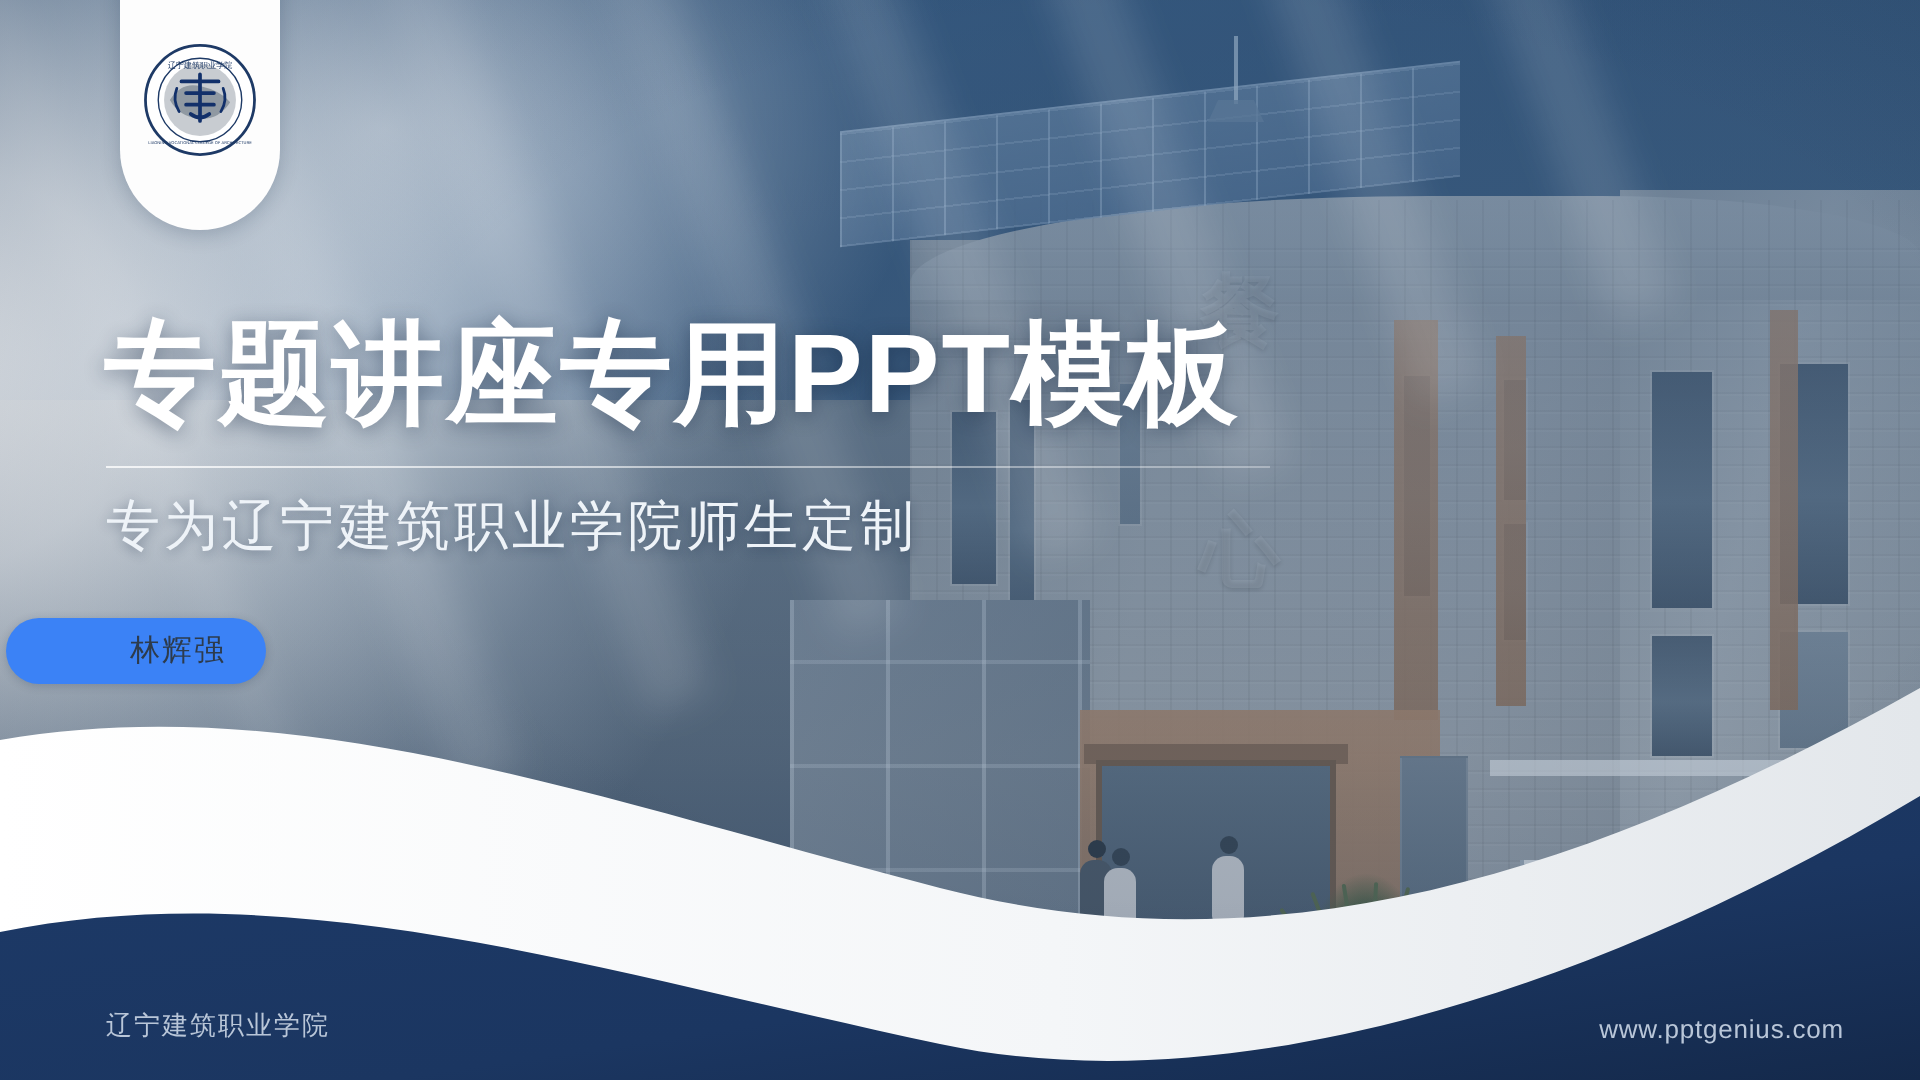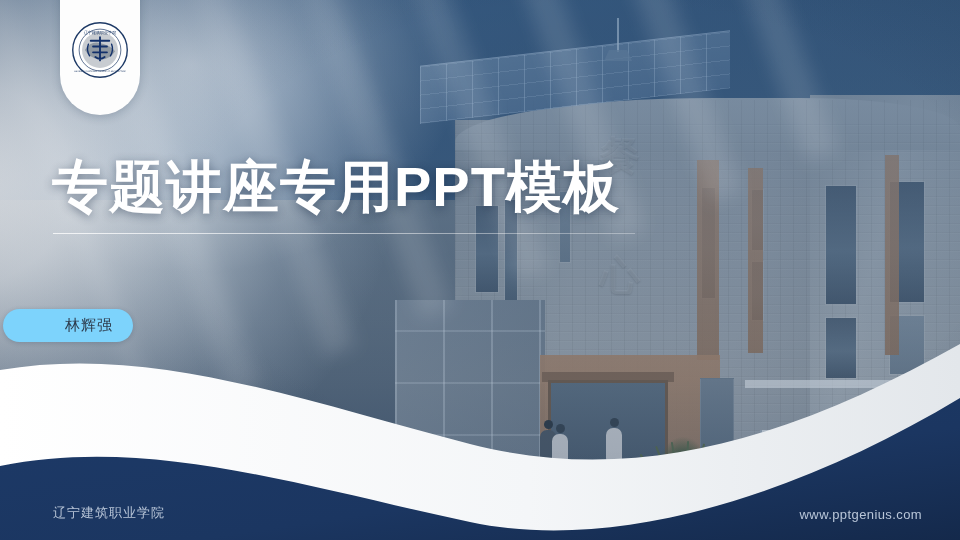"专为辽宁建筑职业学院师生定制" div.subhead { html: none -> <div>专为辽宁建筑职业学院师生定制</div> }
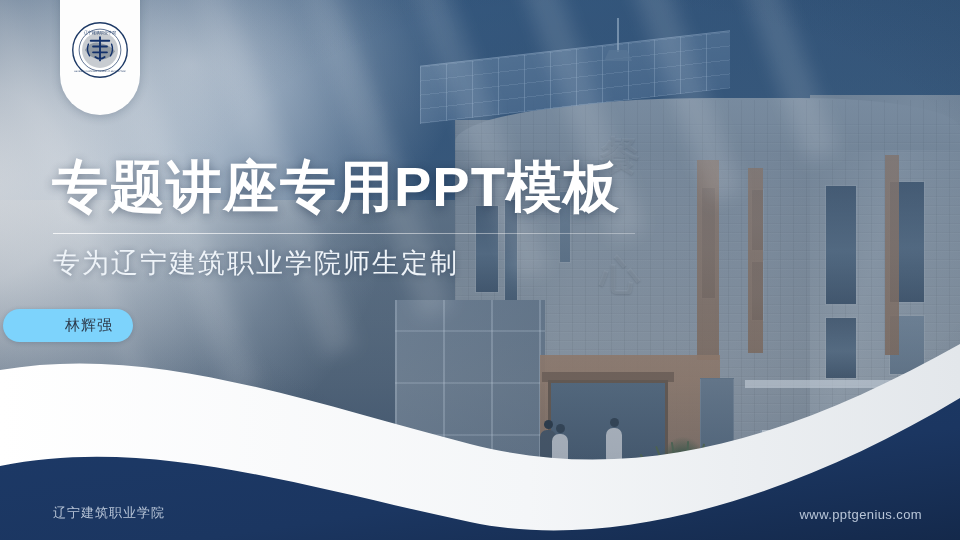"林辉强" .pill-white { background: #7dd3fc -> #3b82f6 }
